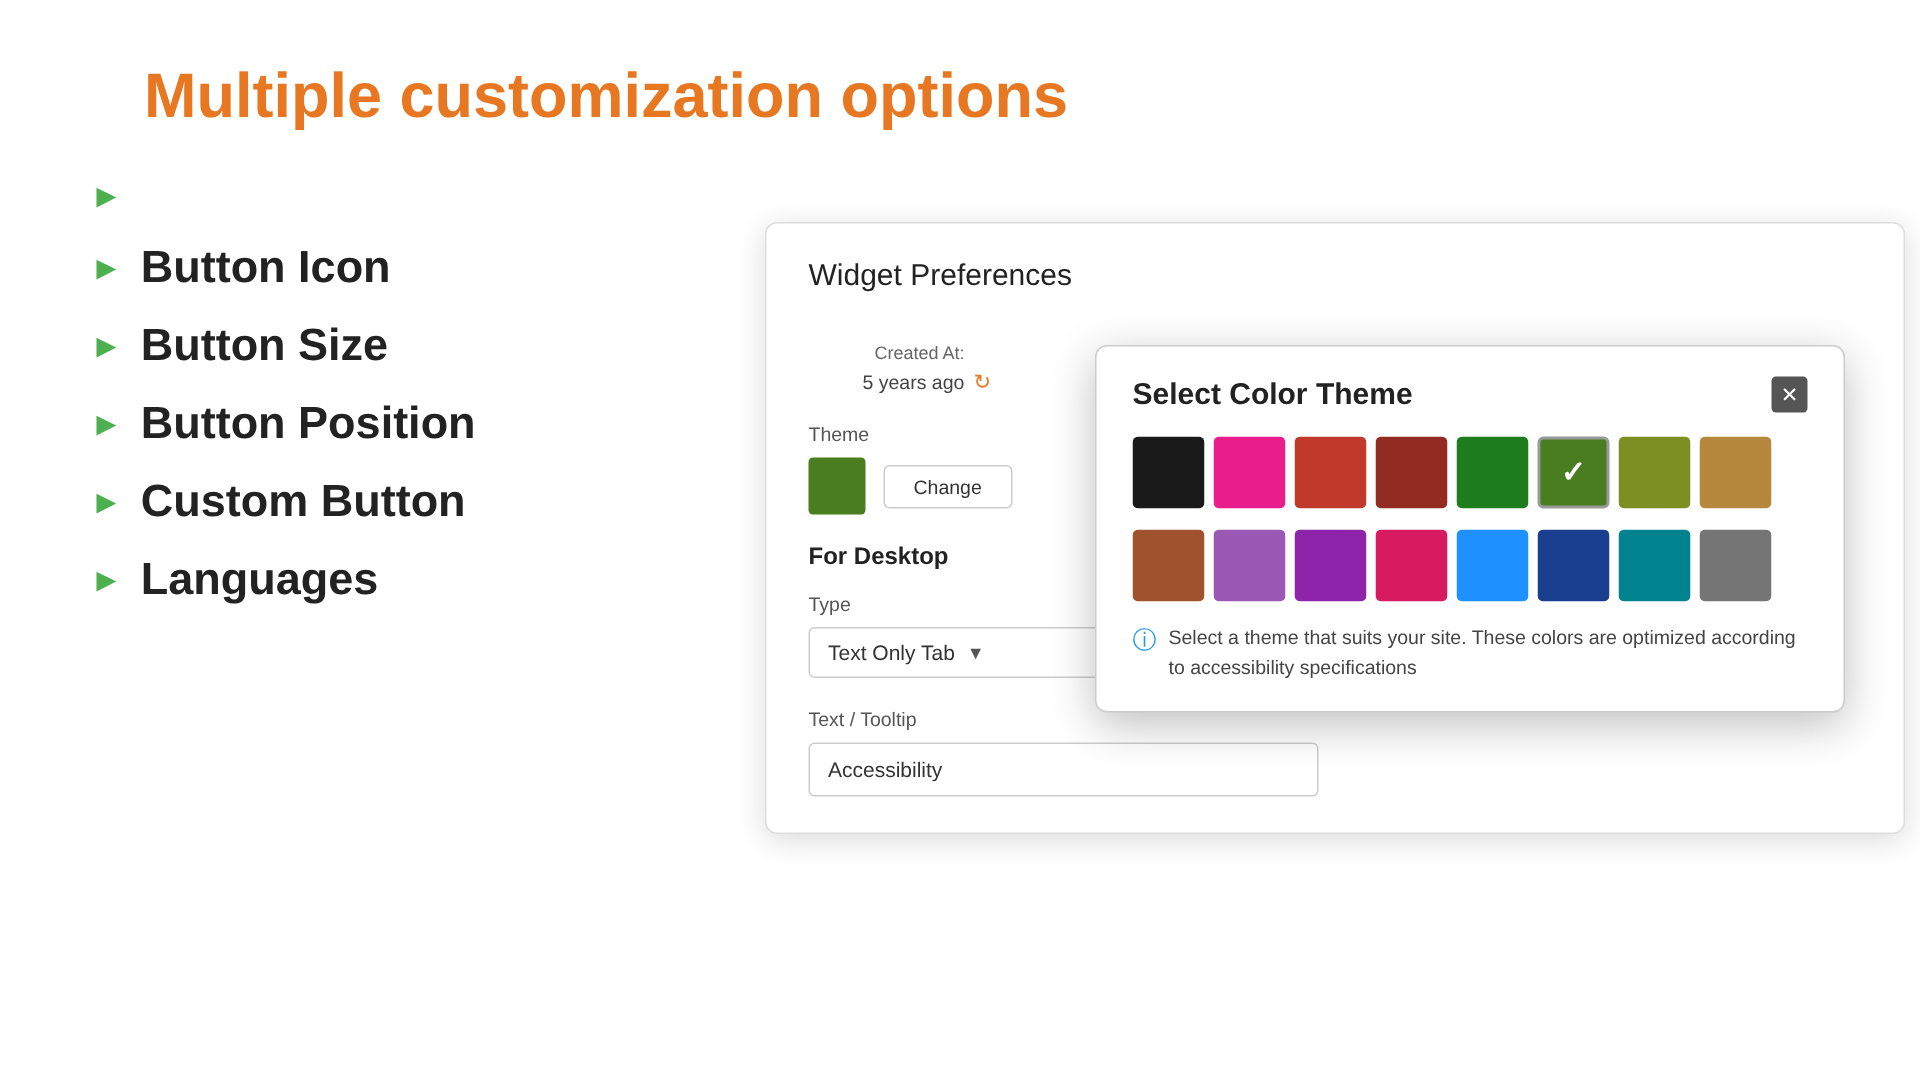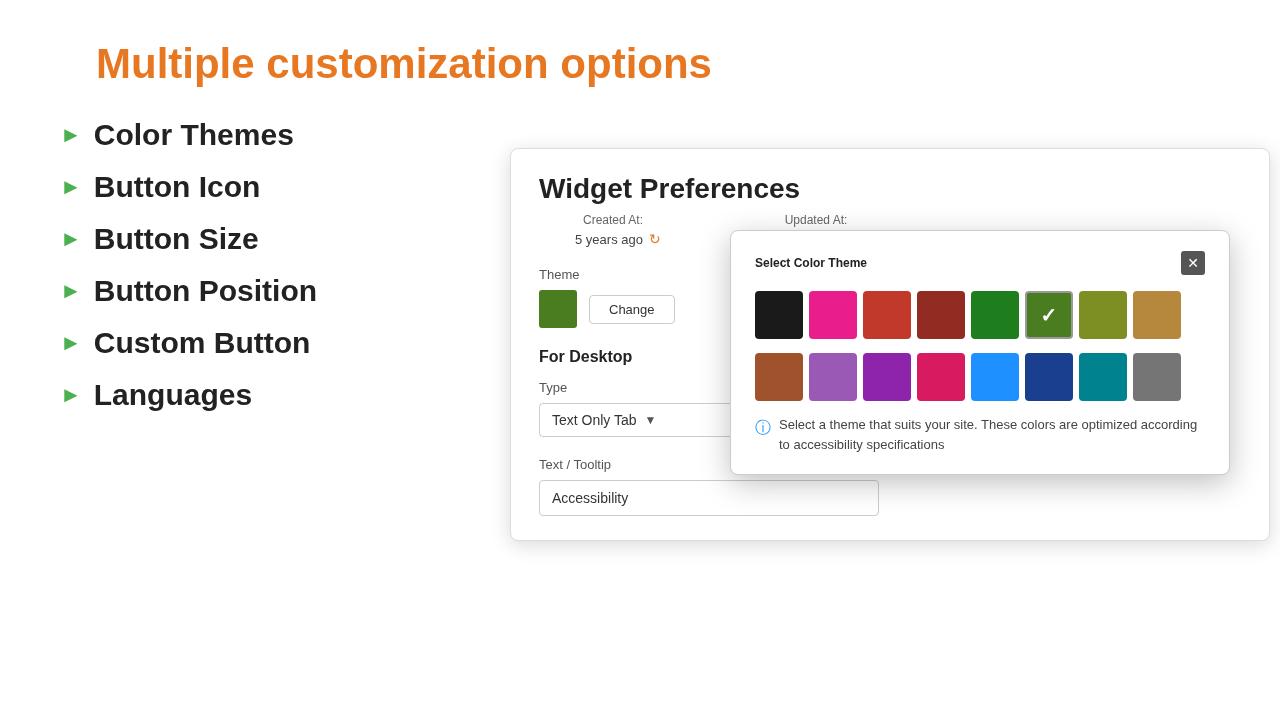"Color Themes" span { html: <span>Color Themes</span> -> none }
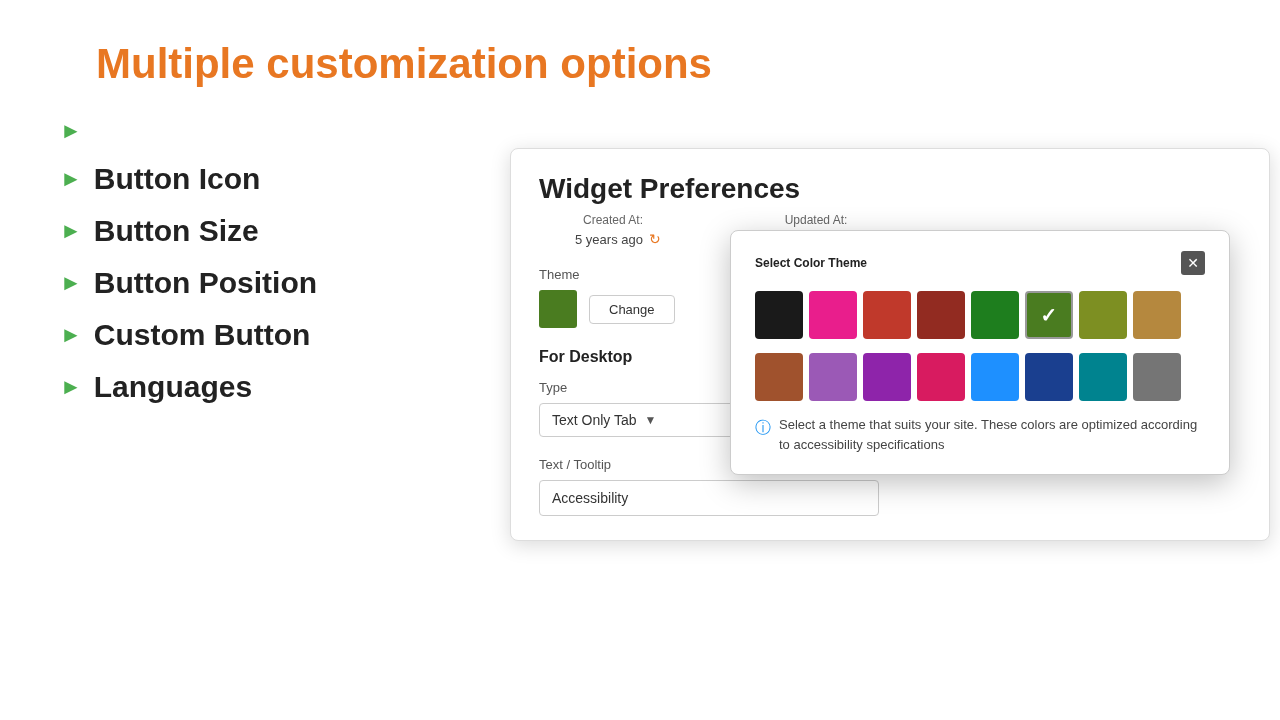"Widget Preferences" .widget-title { font-size: 28px -> 20px; font-weight: 700 -> 400; margin-bottom: 8px -> 32px }
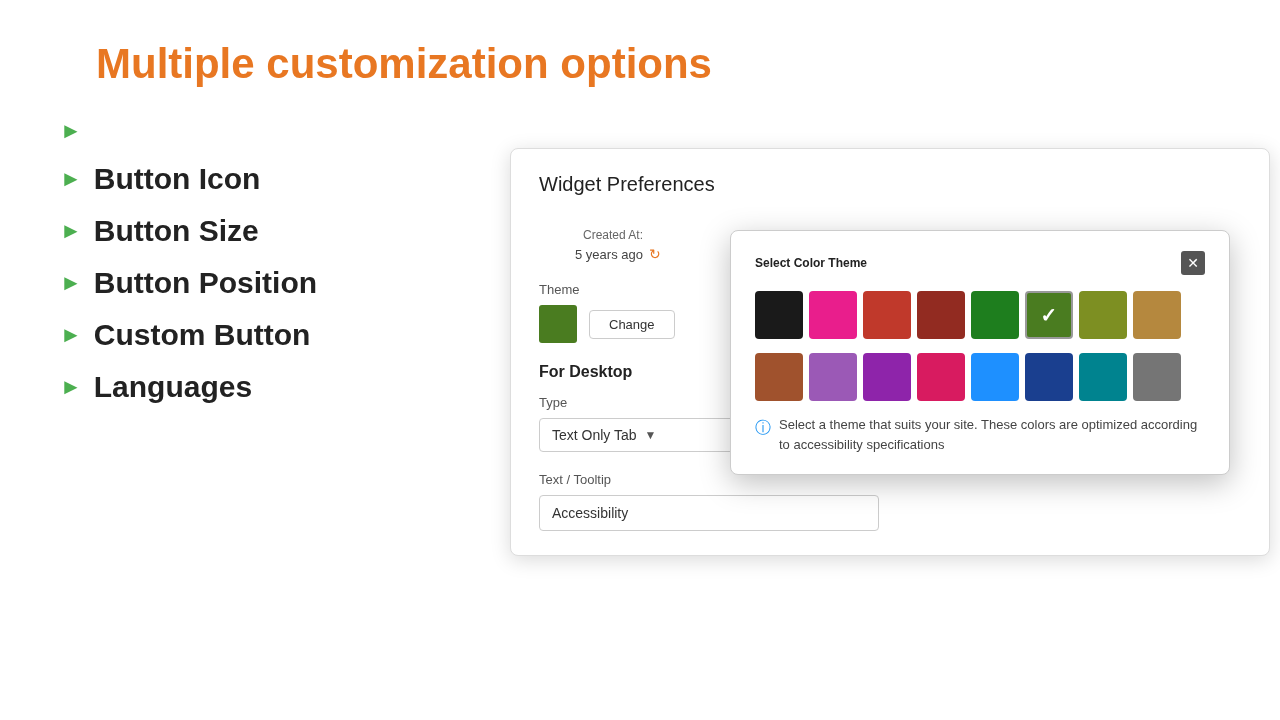"Select Color Theme" .modal-title { font-size: 12px -> 20px }
